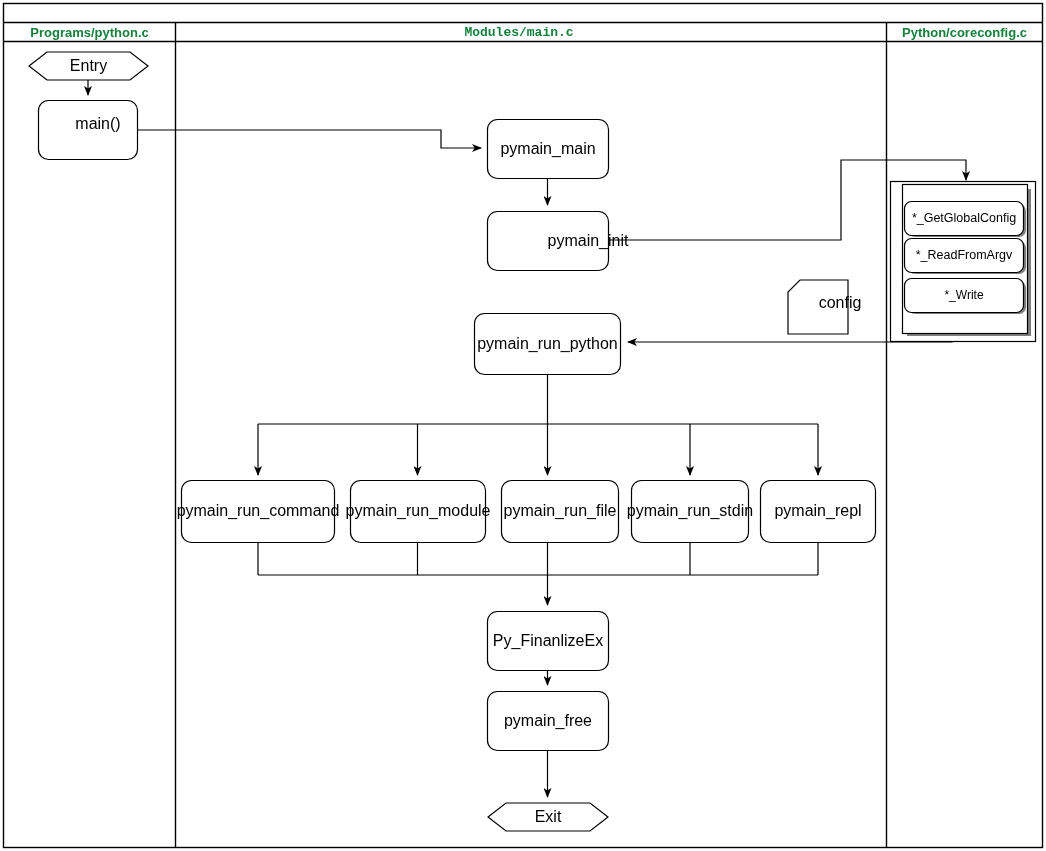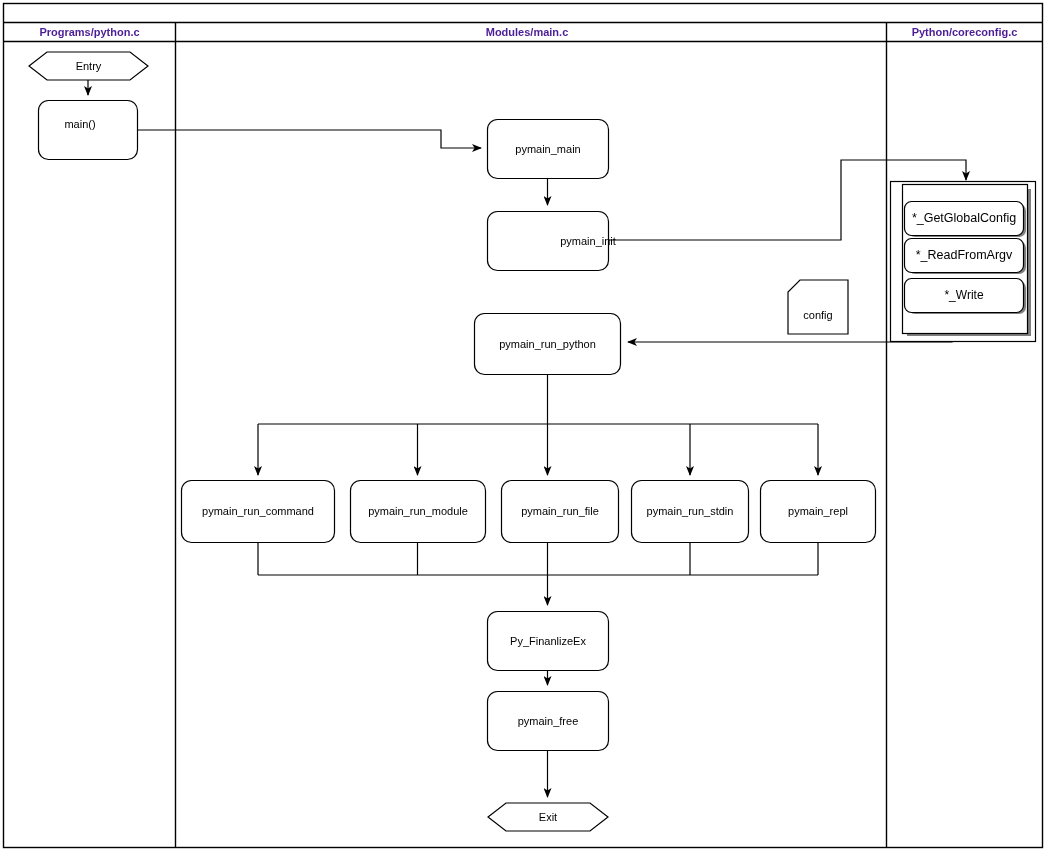"Programs/python.c" .lane-title { color: #4c1d95 -> #15803d; font-size: 11px -> 13px }
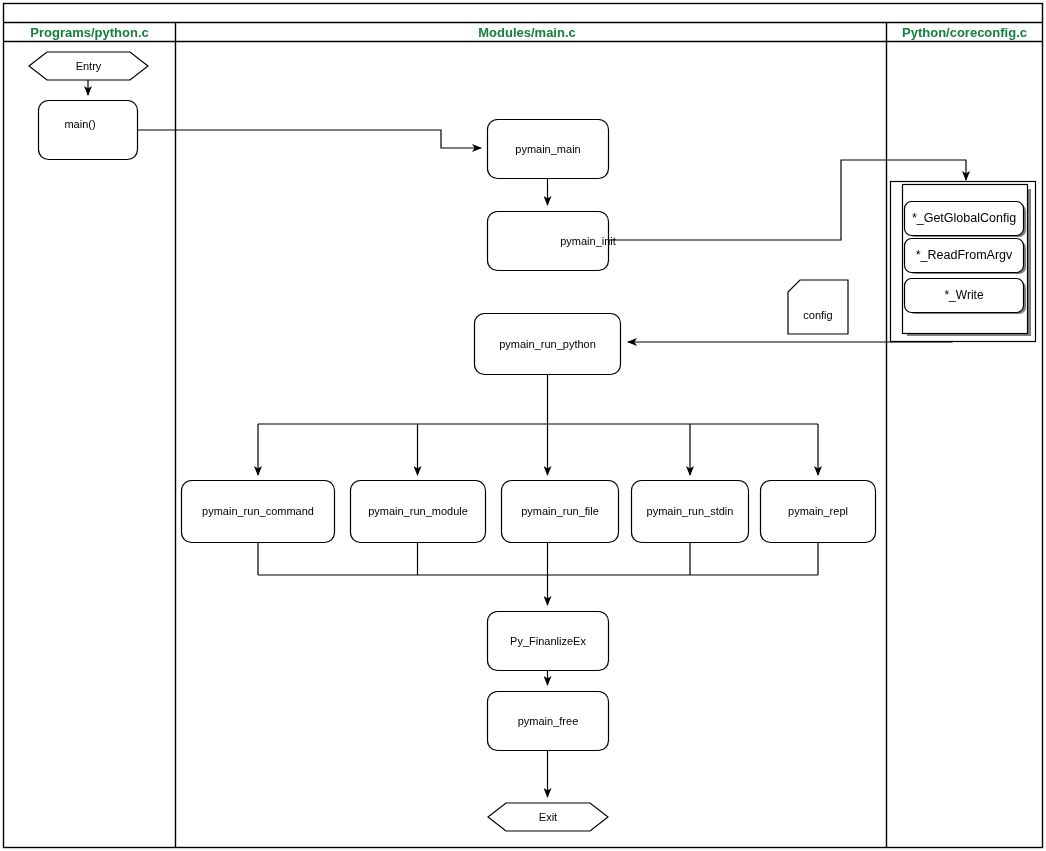"Modules/main.c" div.lane-title { font-family: none -> Liberation Mono, monospace; left: 172px -> 164px }
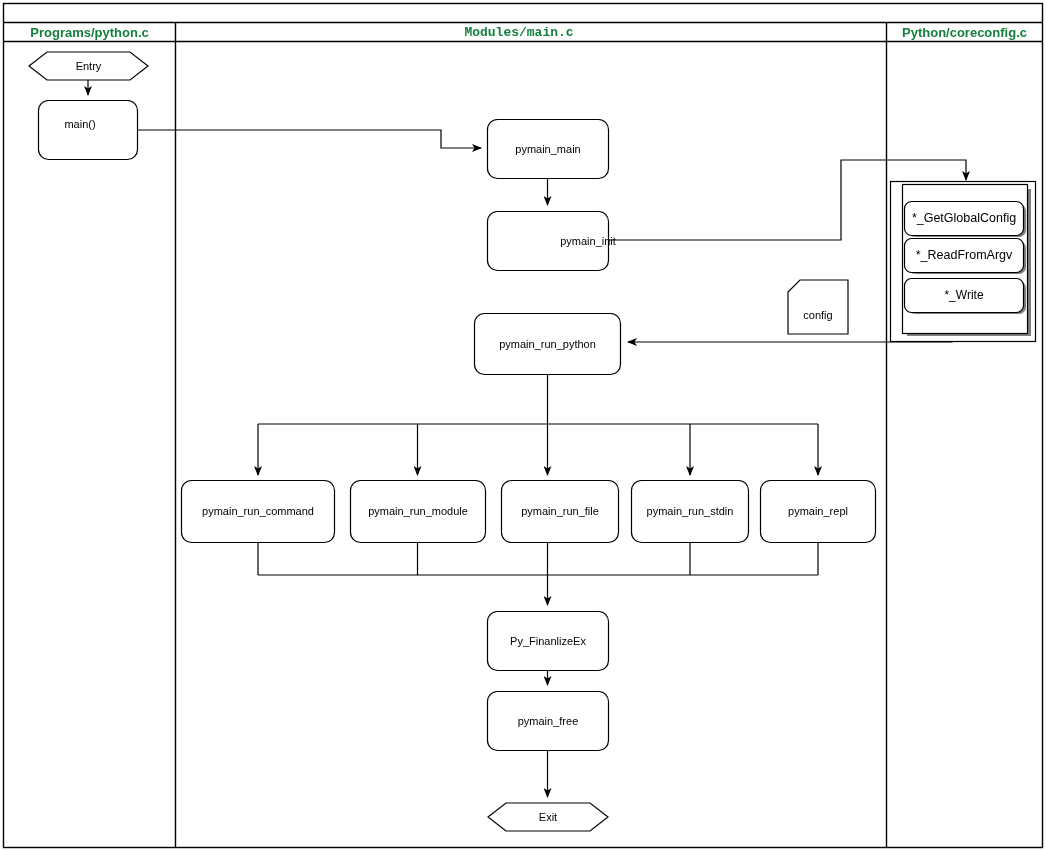"Entry" .node-label { font-size: 11px -> 16px }
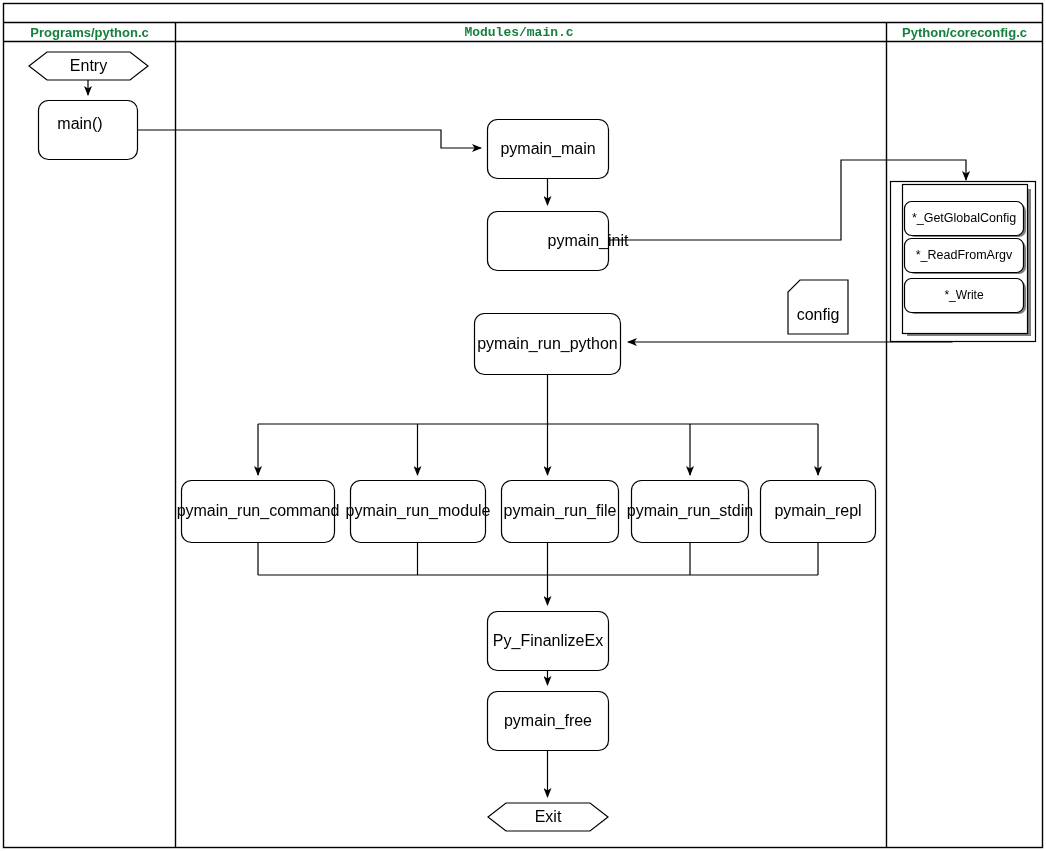"main()" div.node-label { left: 30px -> 48px }
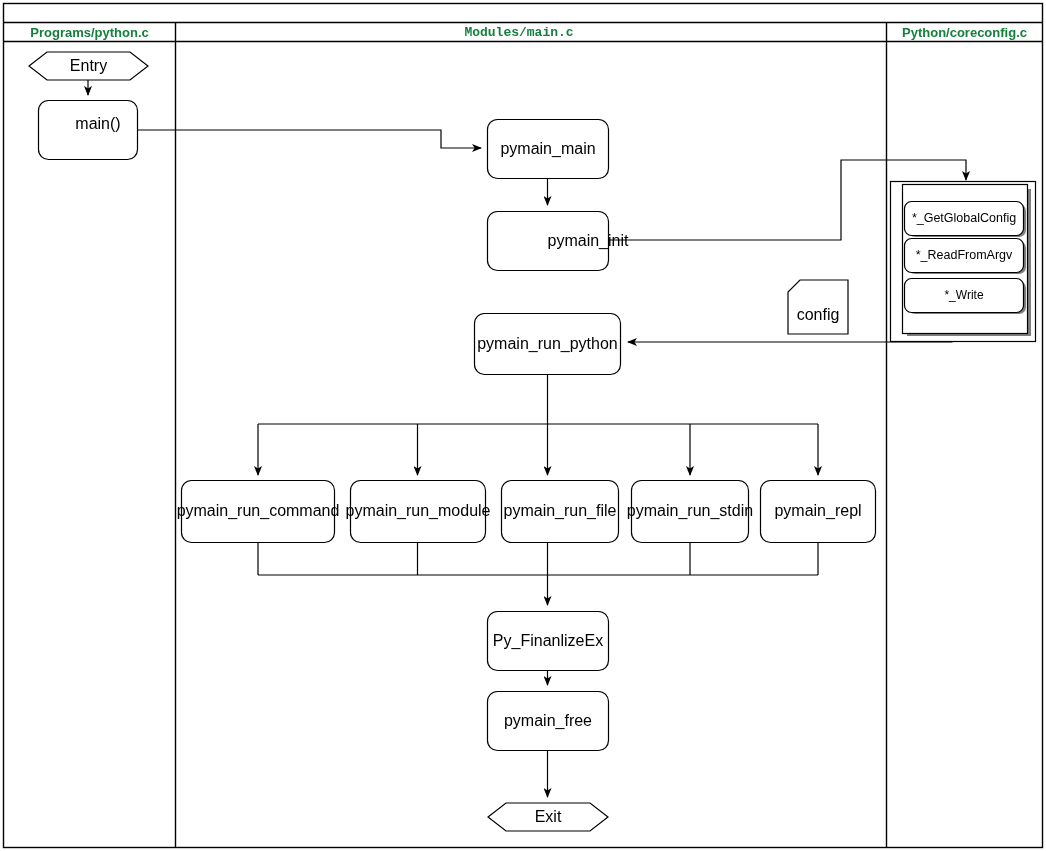"config" div.node-label { padding-left: none -> 22px; top: 288px -> 276px }
